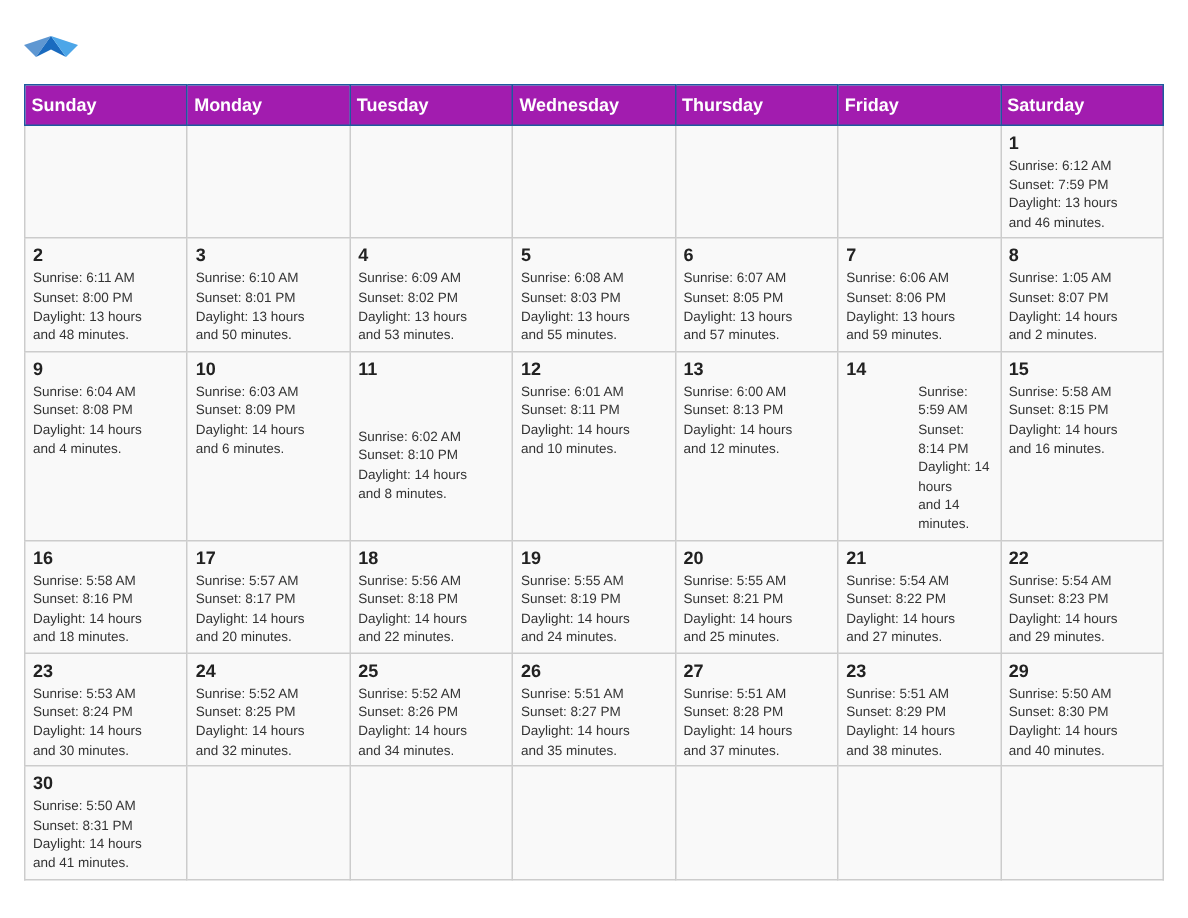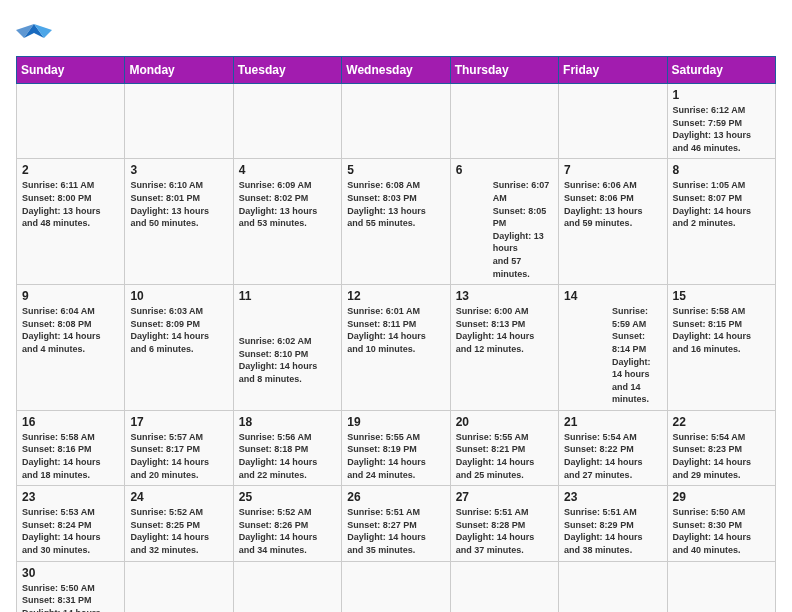"Sunrise: 6:12 AM" .day-info { font-weight: bold -> none }
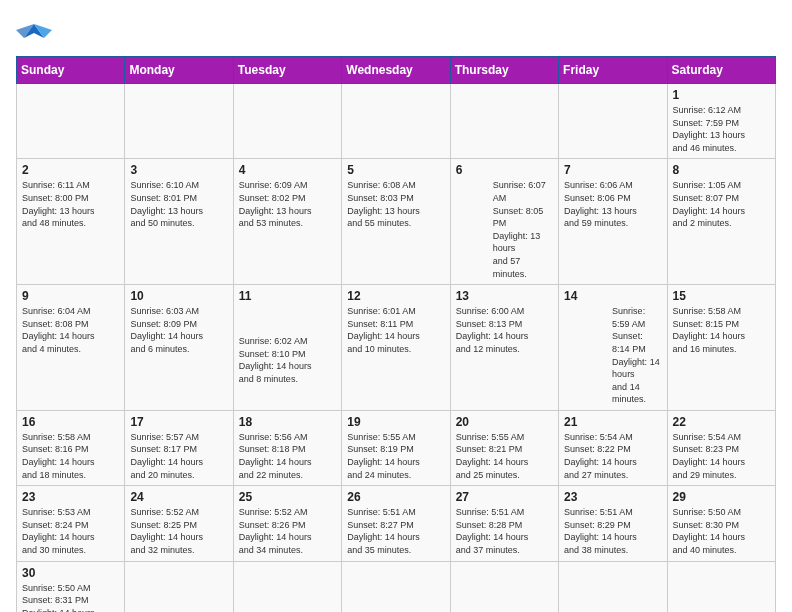"Sunrise: 6:07 AM" div.day-info { margin-left: 37px -> none }
